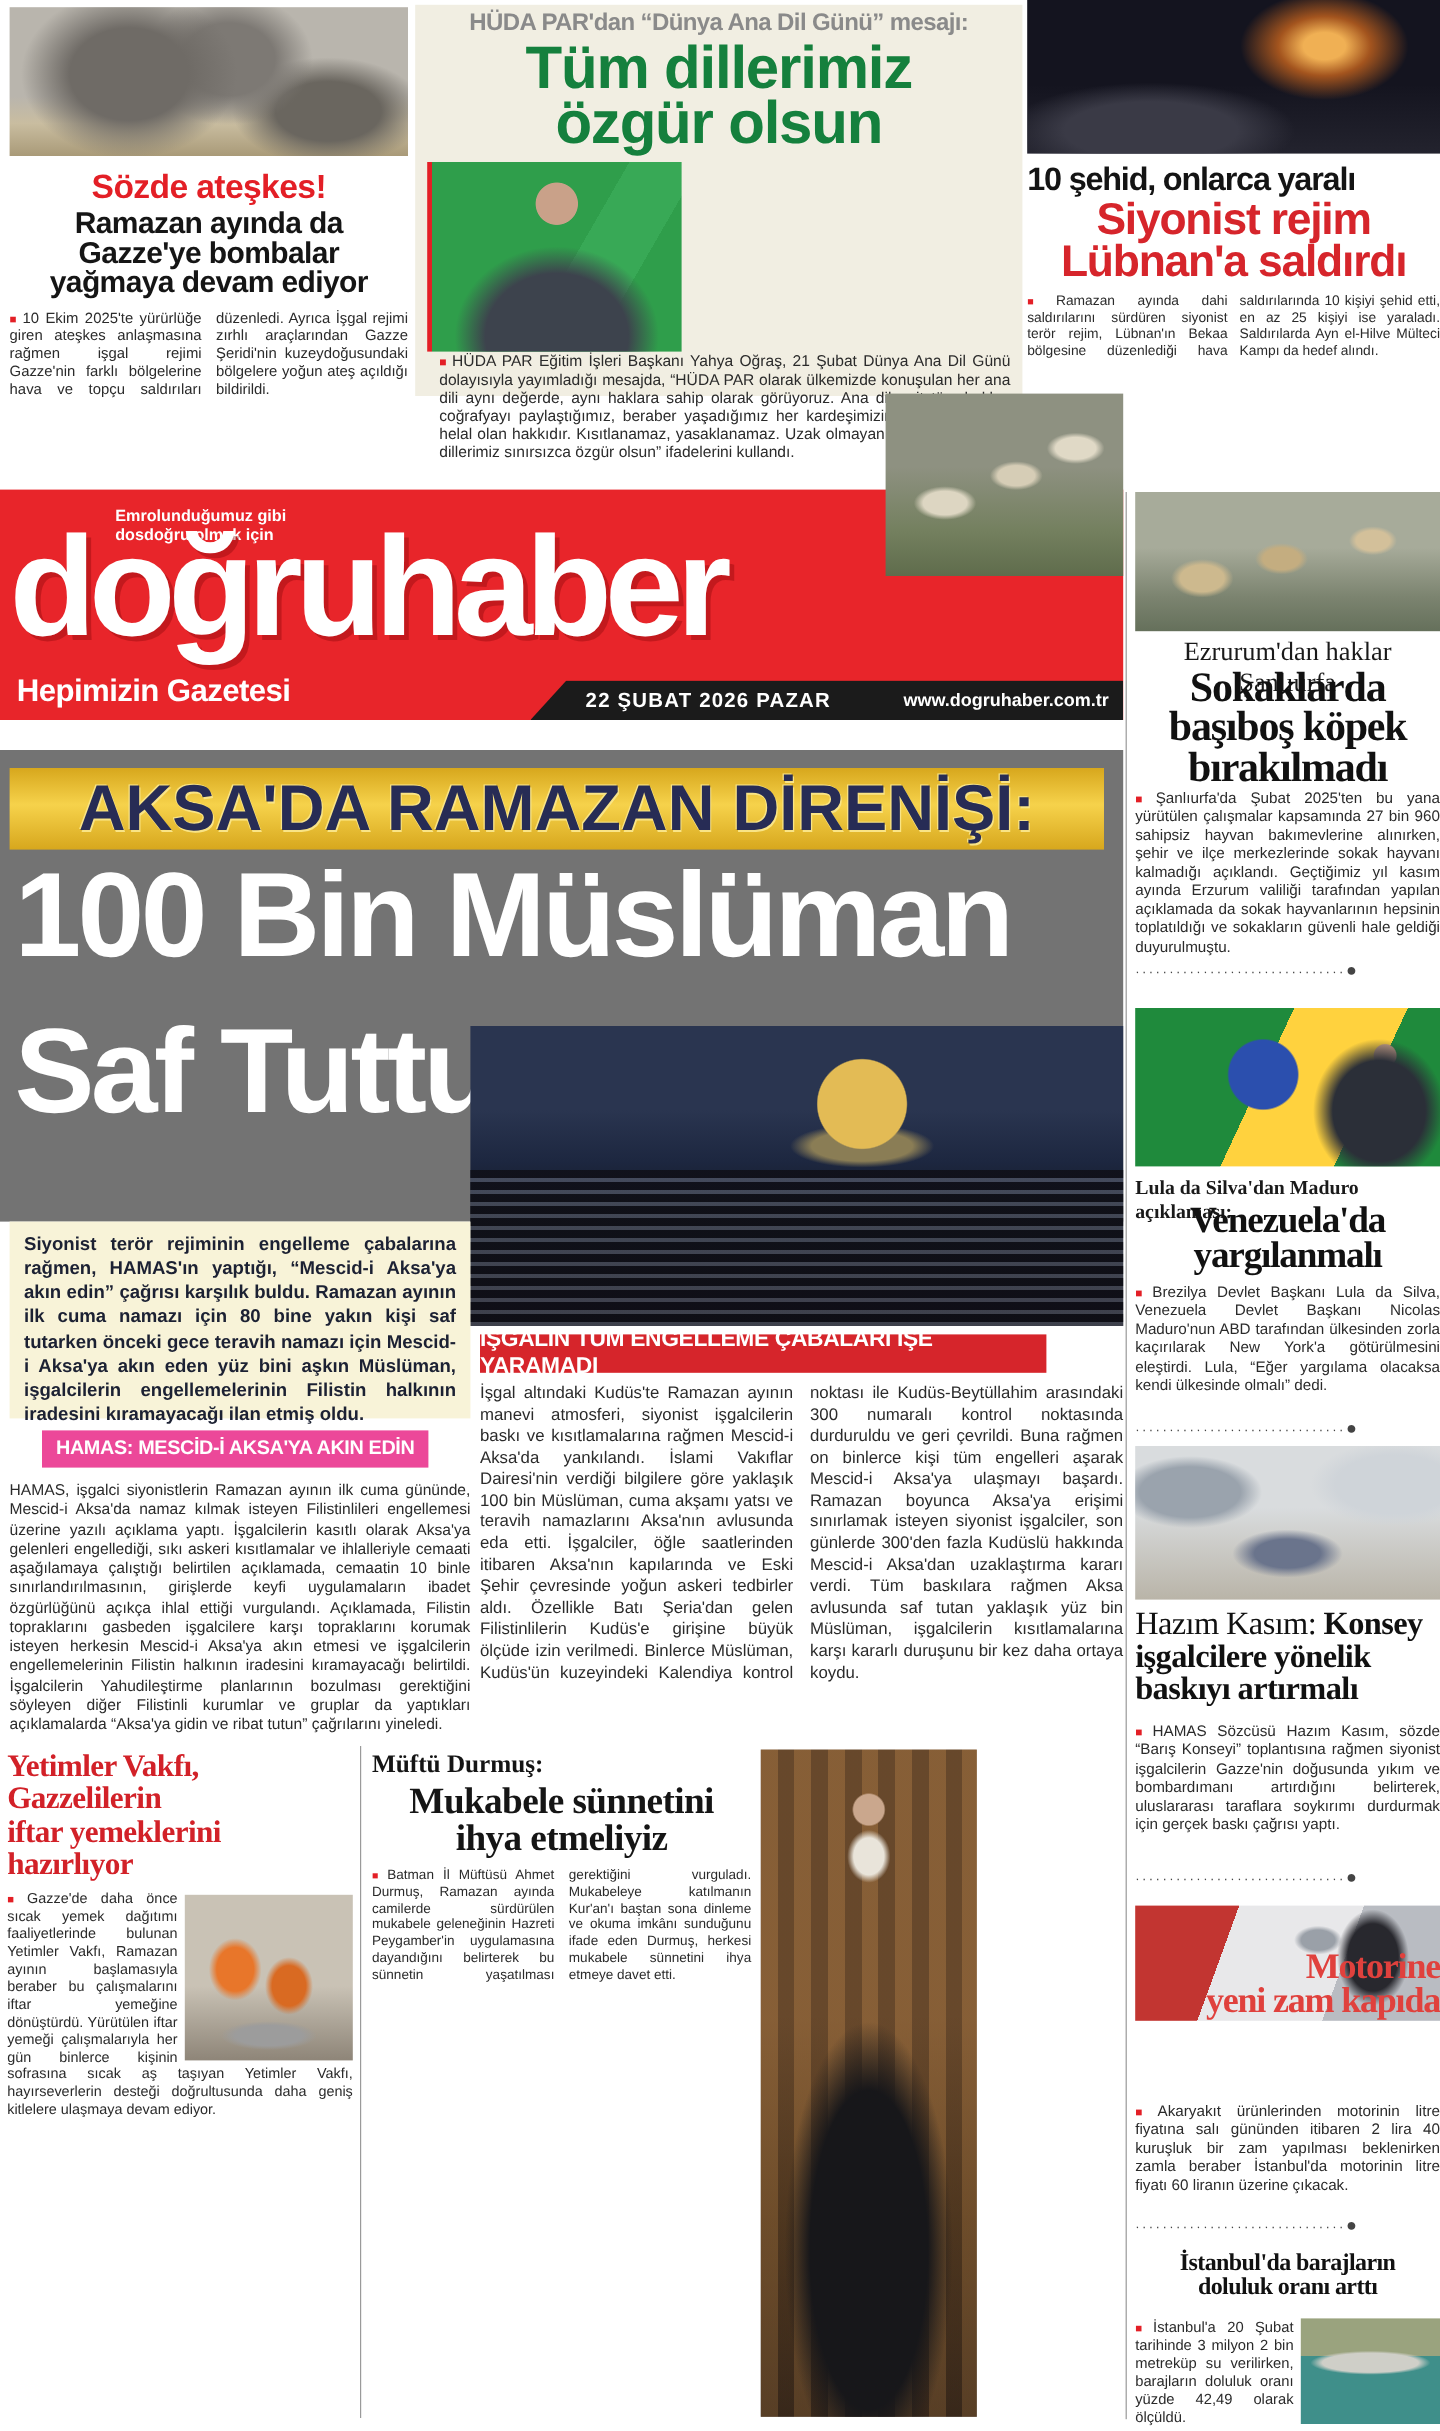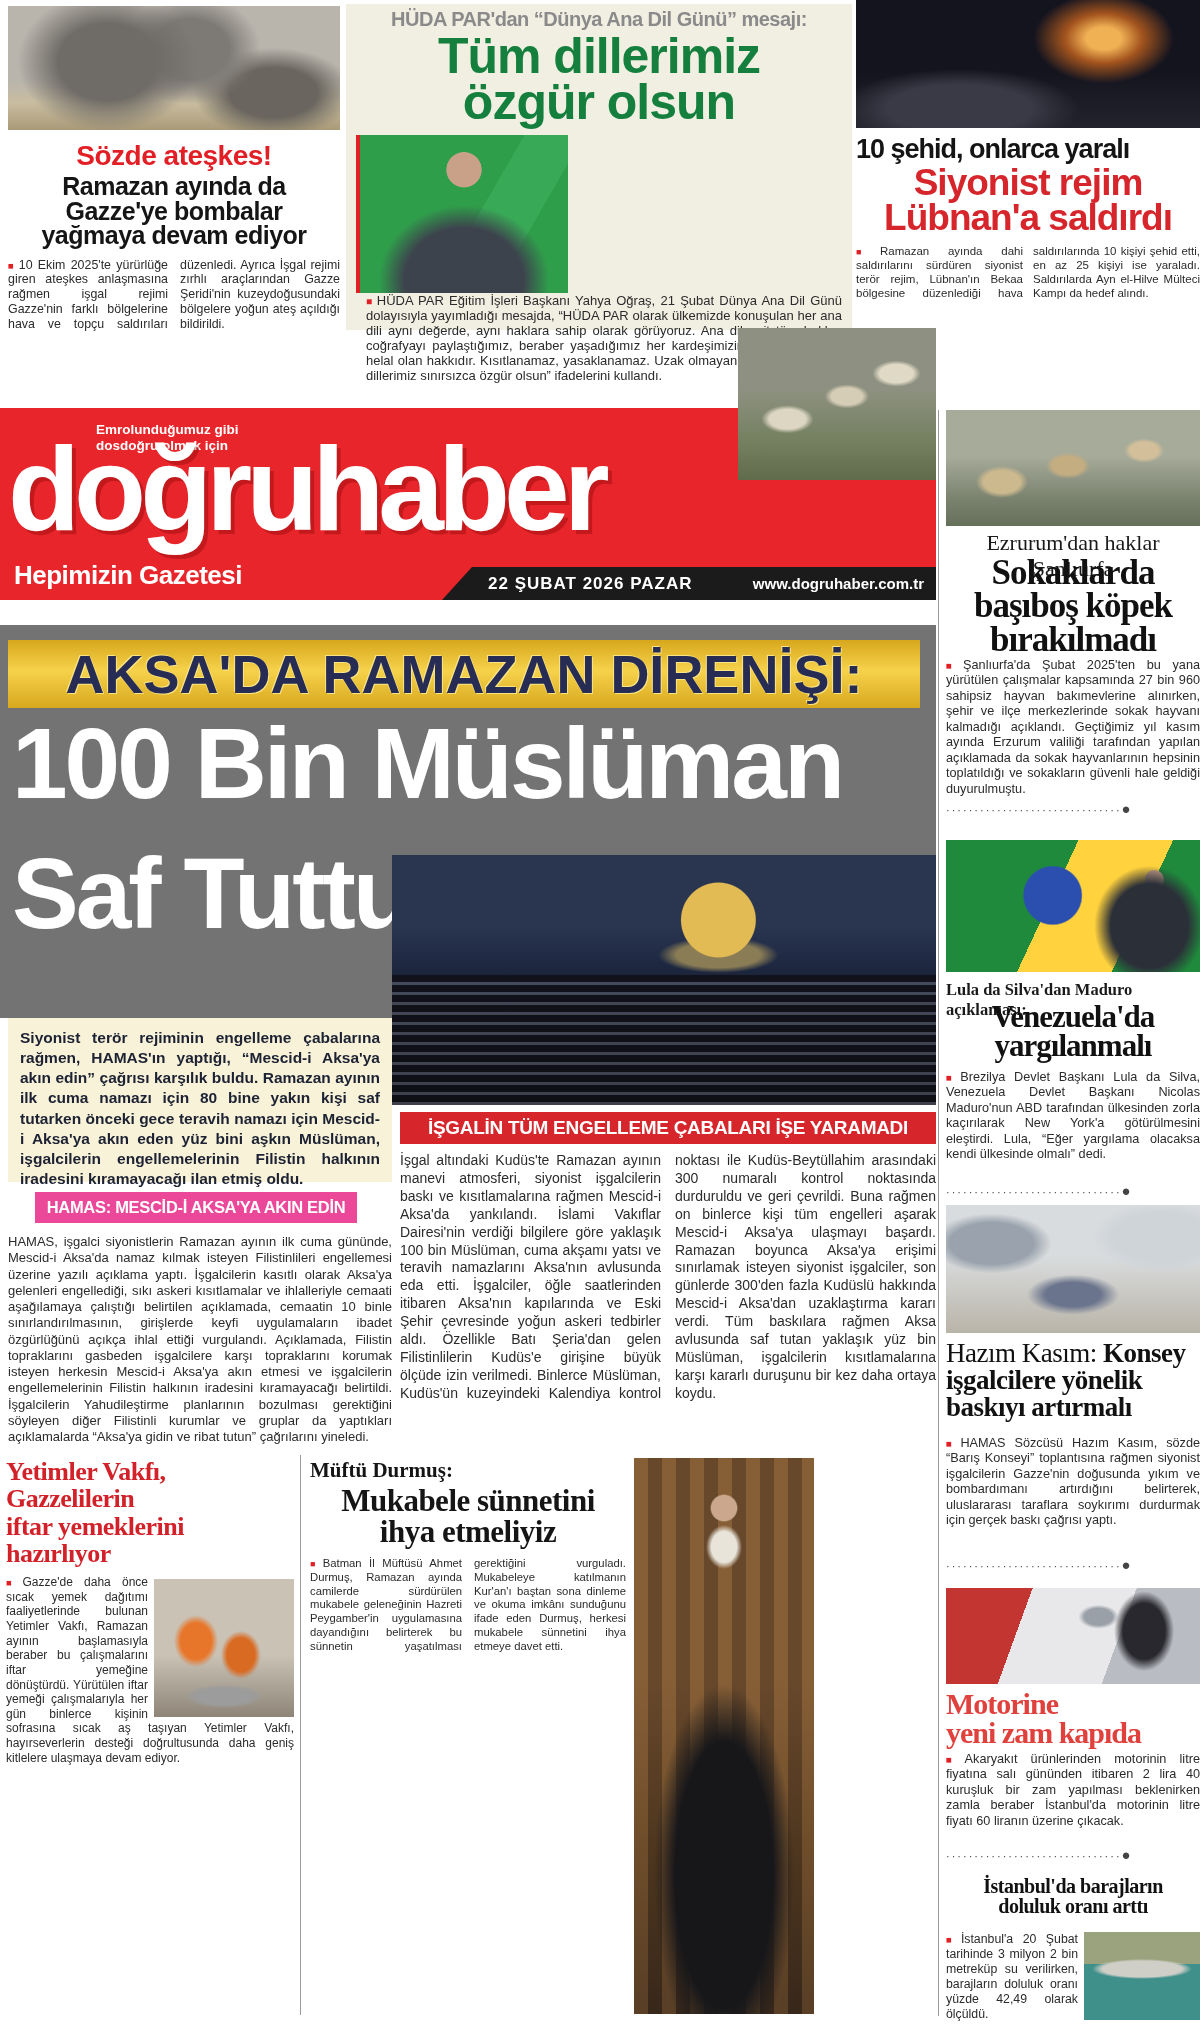"İŞGALİN TÜM ENGELLEME ÇABALARI İŞE" .isg-band { width: 536px -> 472px }
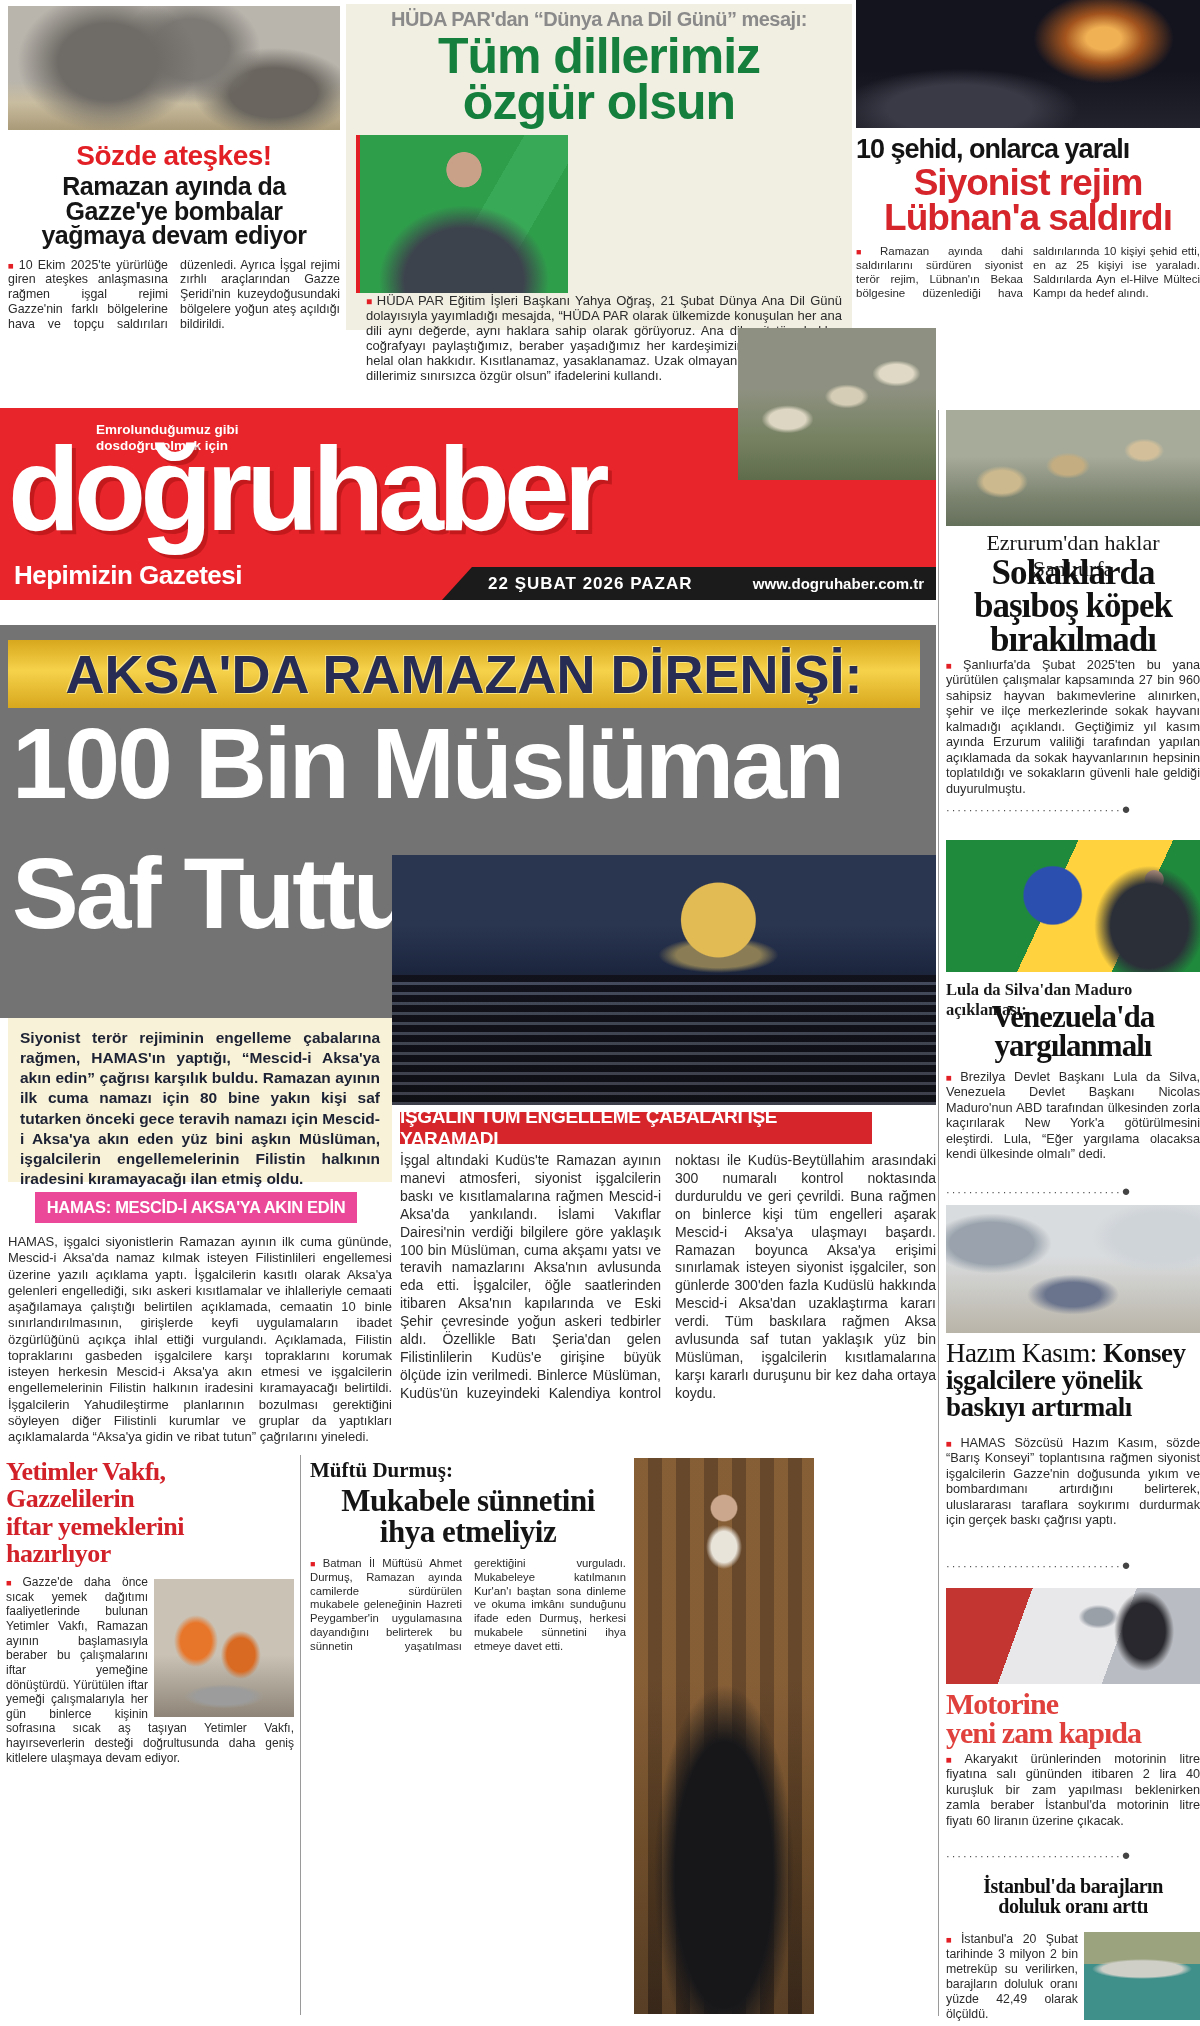"Motorine" .sb-head4 { text-align: left -> right; top: 1690px -> 1625px }
